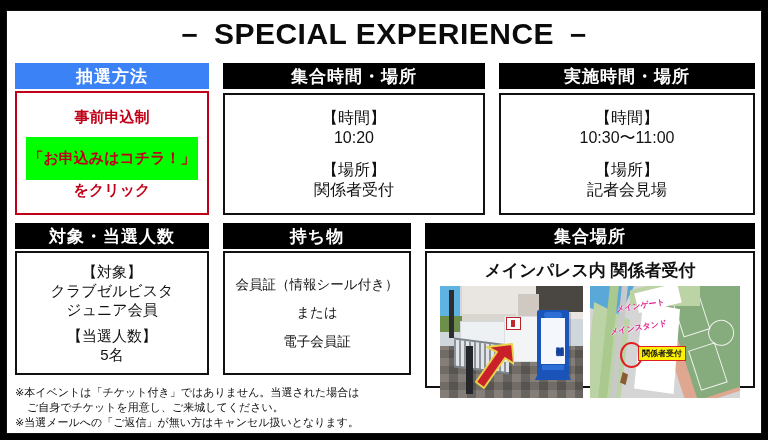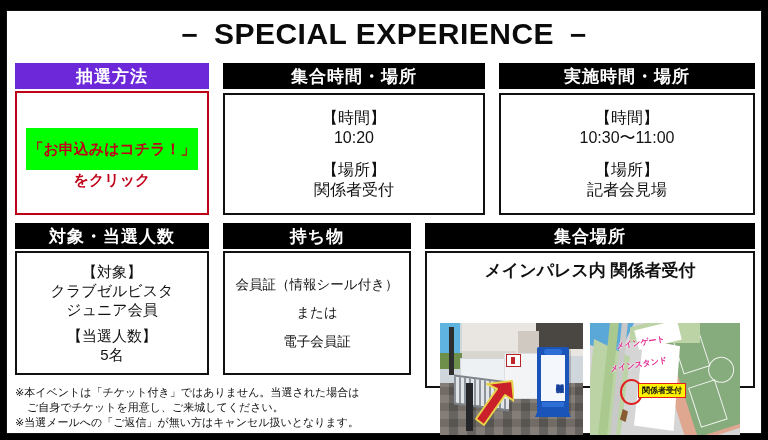"抽選方法" .cell-head.red { background: #6d28d9 -> #3b82f6 }
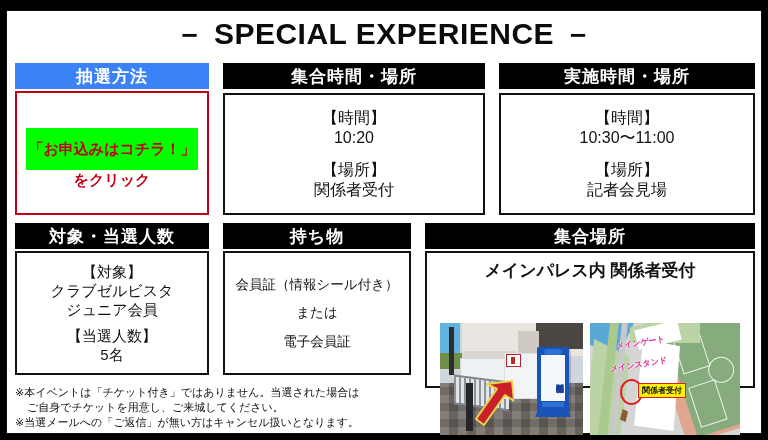"事前申込制" div.line { html: none -> <div>事前申込制</div> }
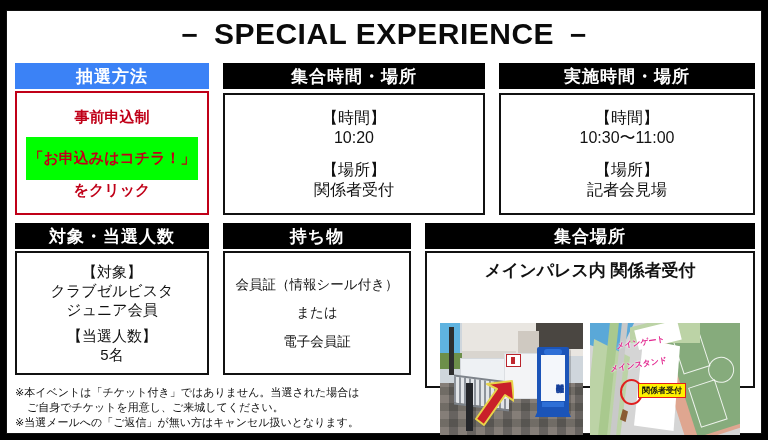"メインパレス内 関係者受付" div.cell-body { gap: 37px -> none }
